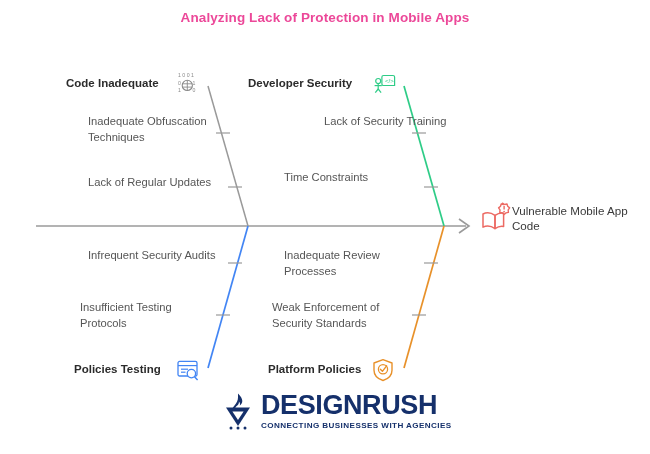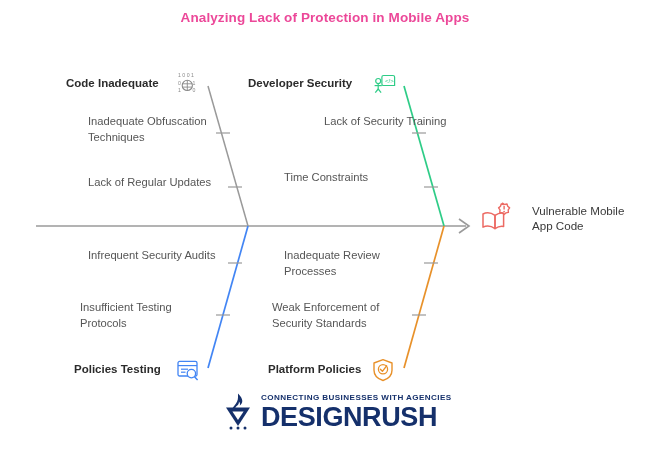"Vulnerable Mobile App Code" #effect-block { gap: 21px -> 1px }
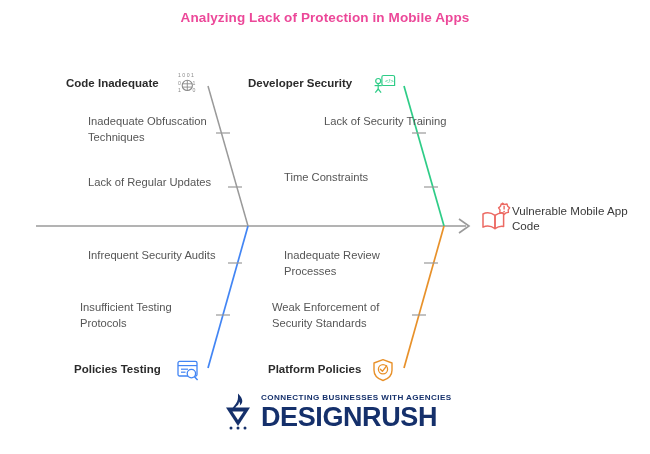"CONNECTING BUSINESSES WITH AGENCIES" div { order: before "DESIGNRUSH" -> after "DESIGNRUSH" }
